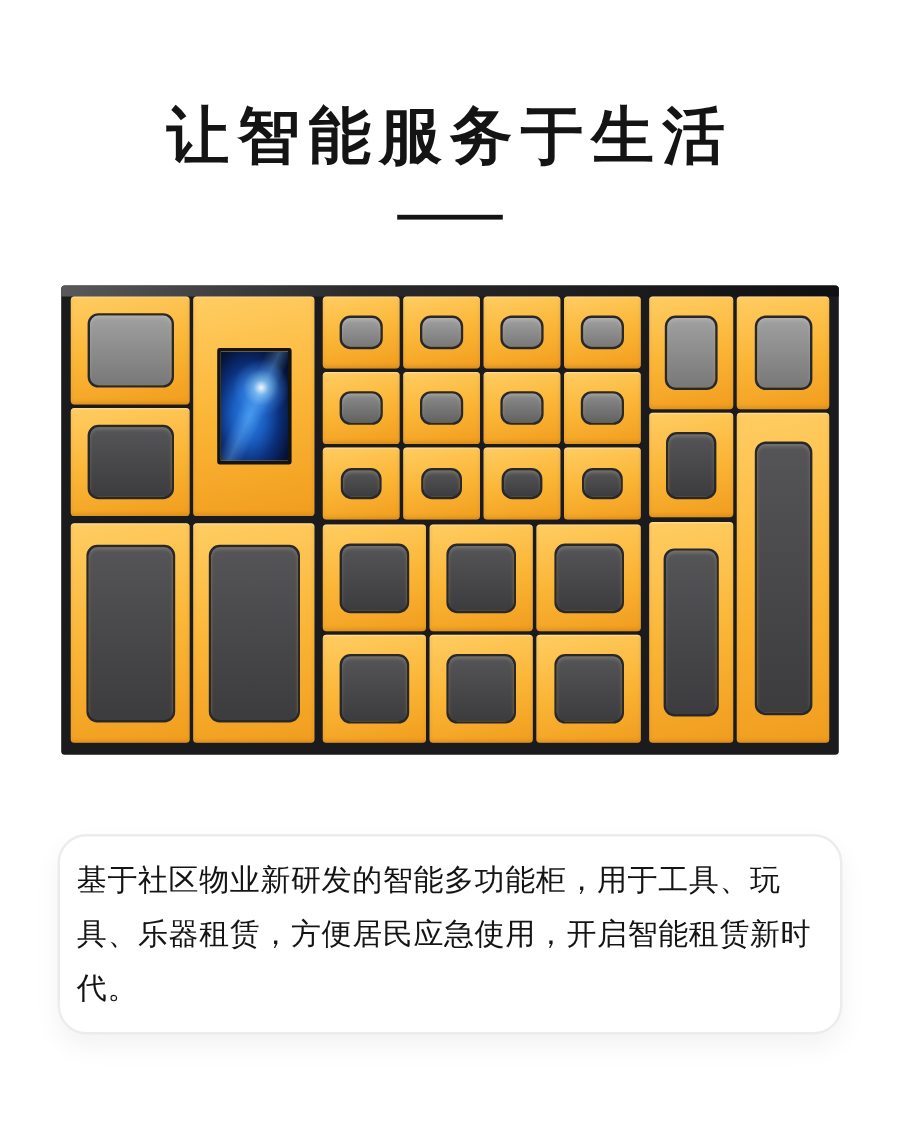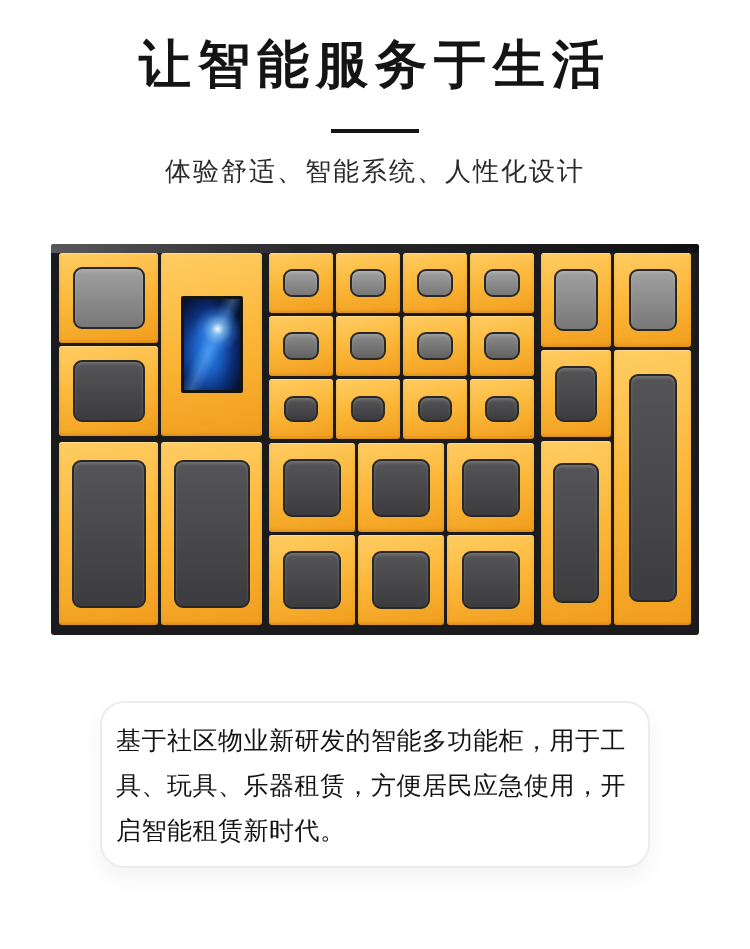"让智能服务于生活" .page { padding-top: 36px -> 86px }
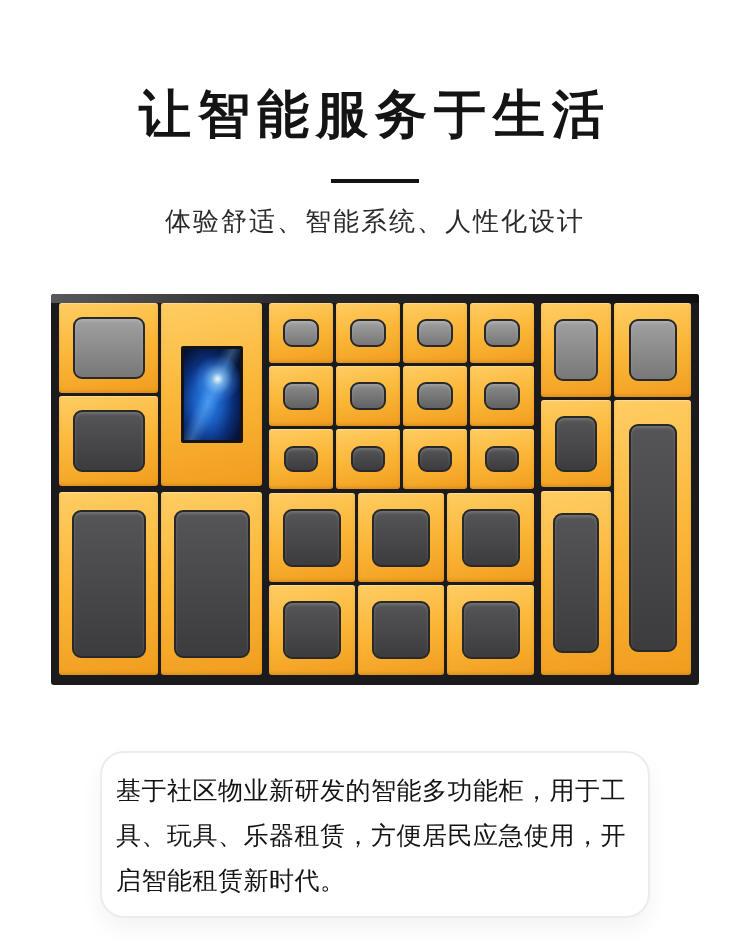"体验舒适、智能系统、人性化设计" div.tagline { html: <div>体验舒适、智能系统、人性化设计</div> -> none }
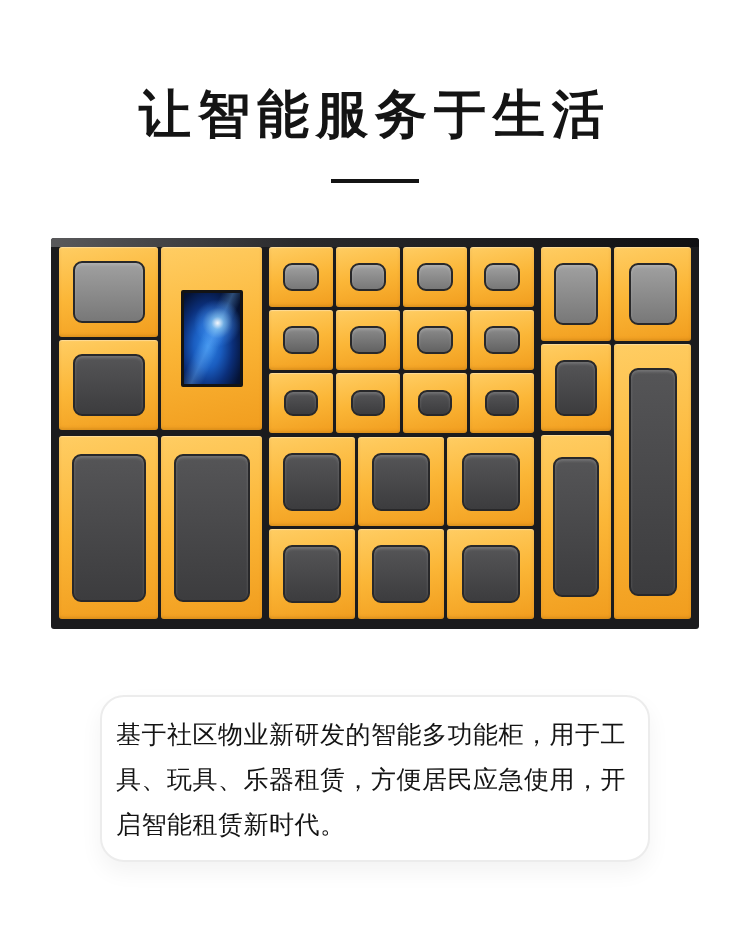"基于社区物业新研发的智能多功能柜，用于工具、玩具、乐器租赁，方便居民应急使用，开" .desc-card { width: 550px -> 654px }
